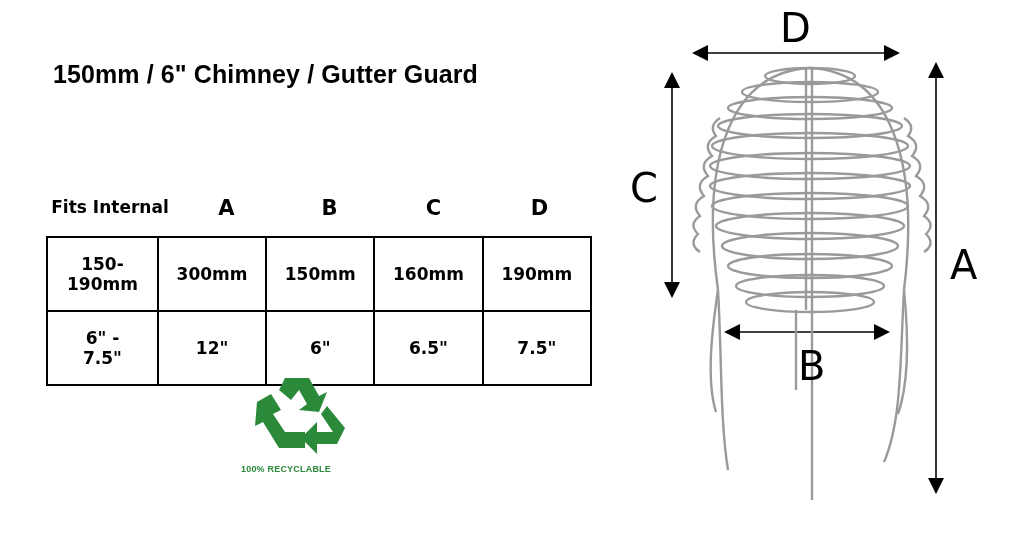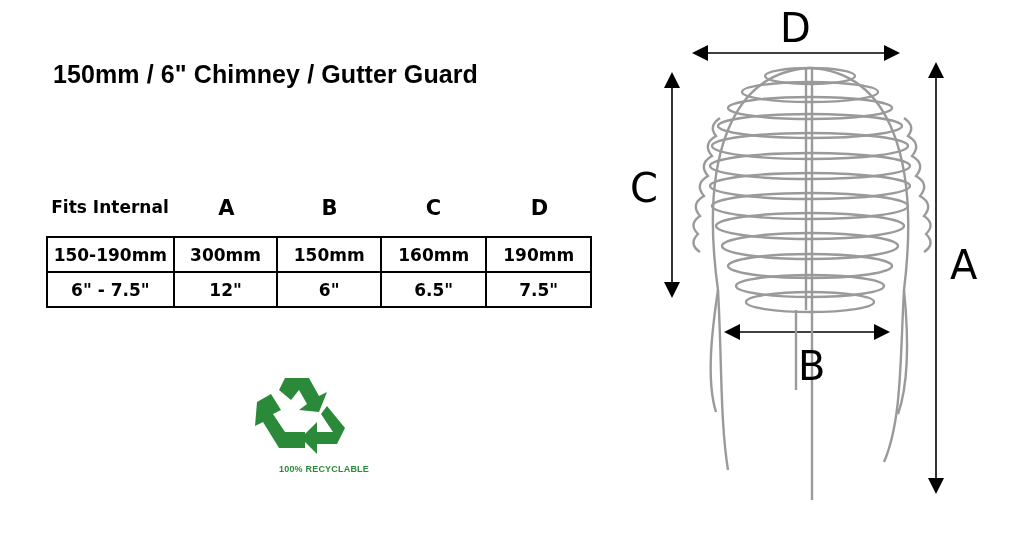"150-190mm" table.grid td { padding: 2px -> 16px }
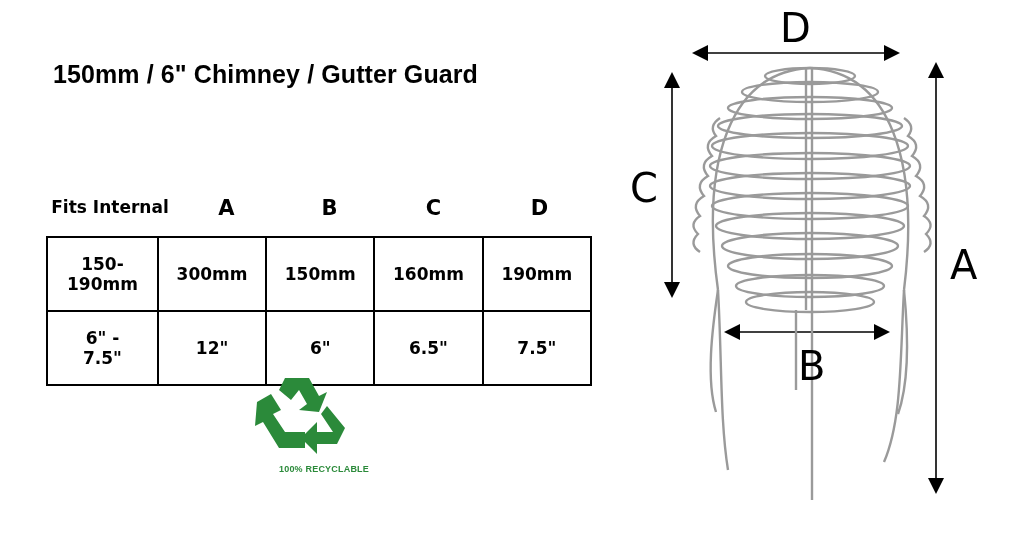"100% RECYCLABLE" .recycle-label { text-align: right -> left }
